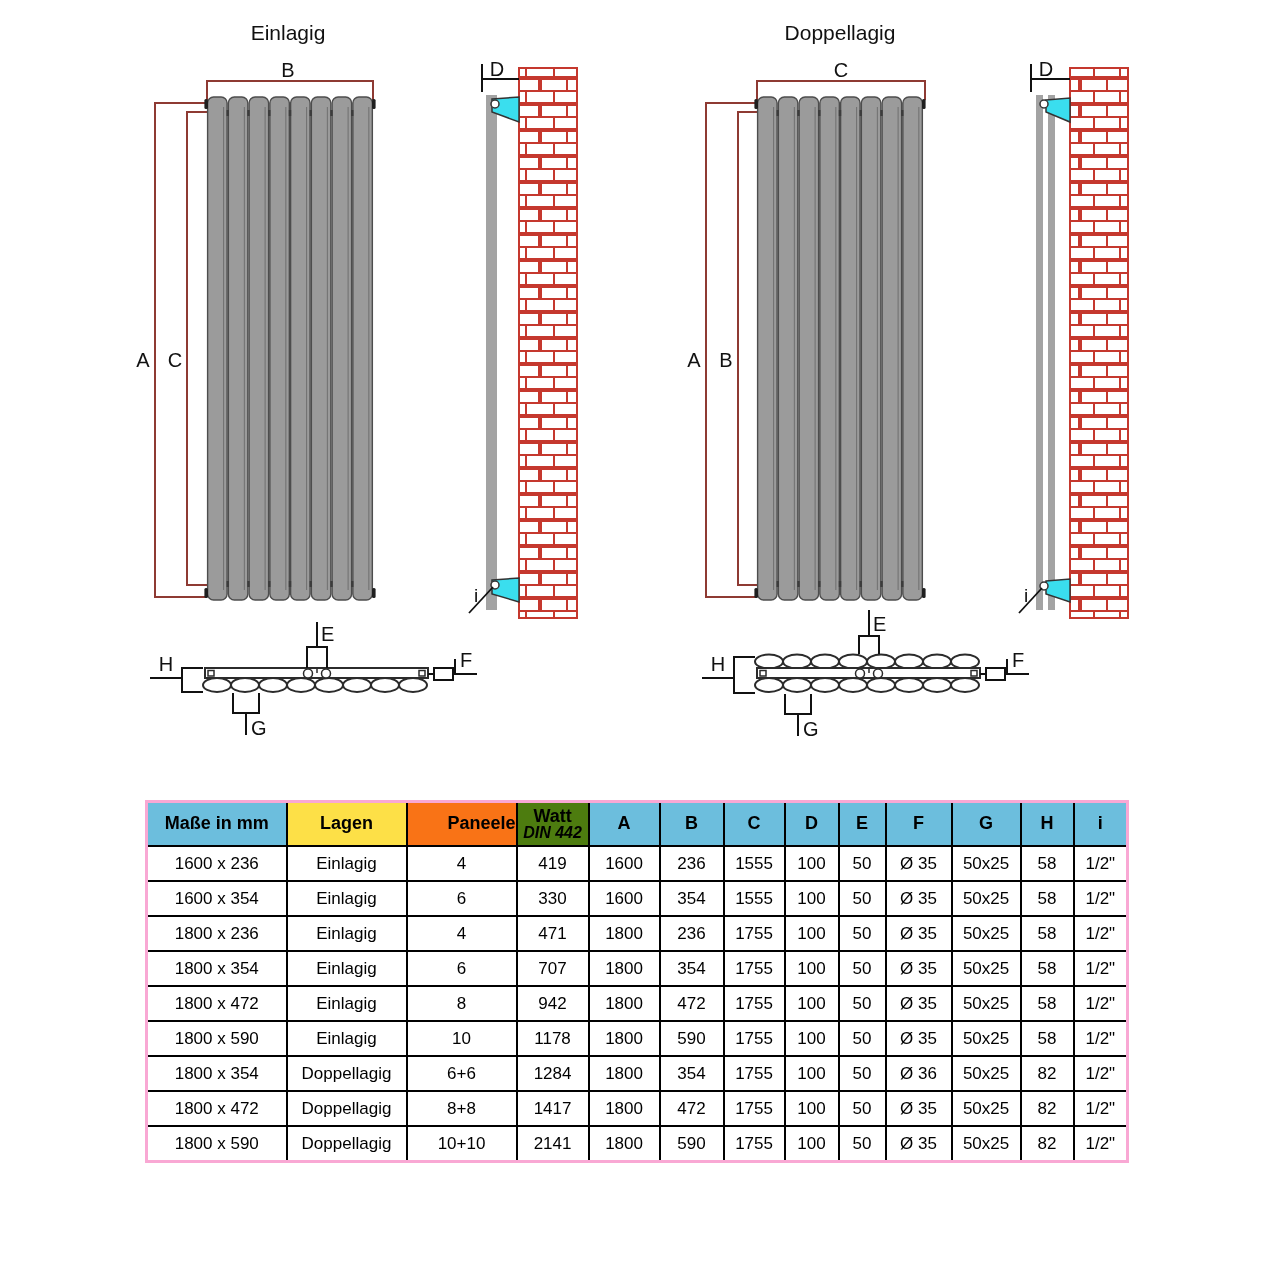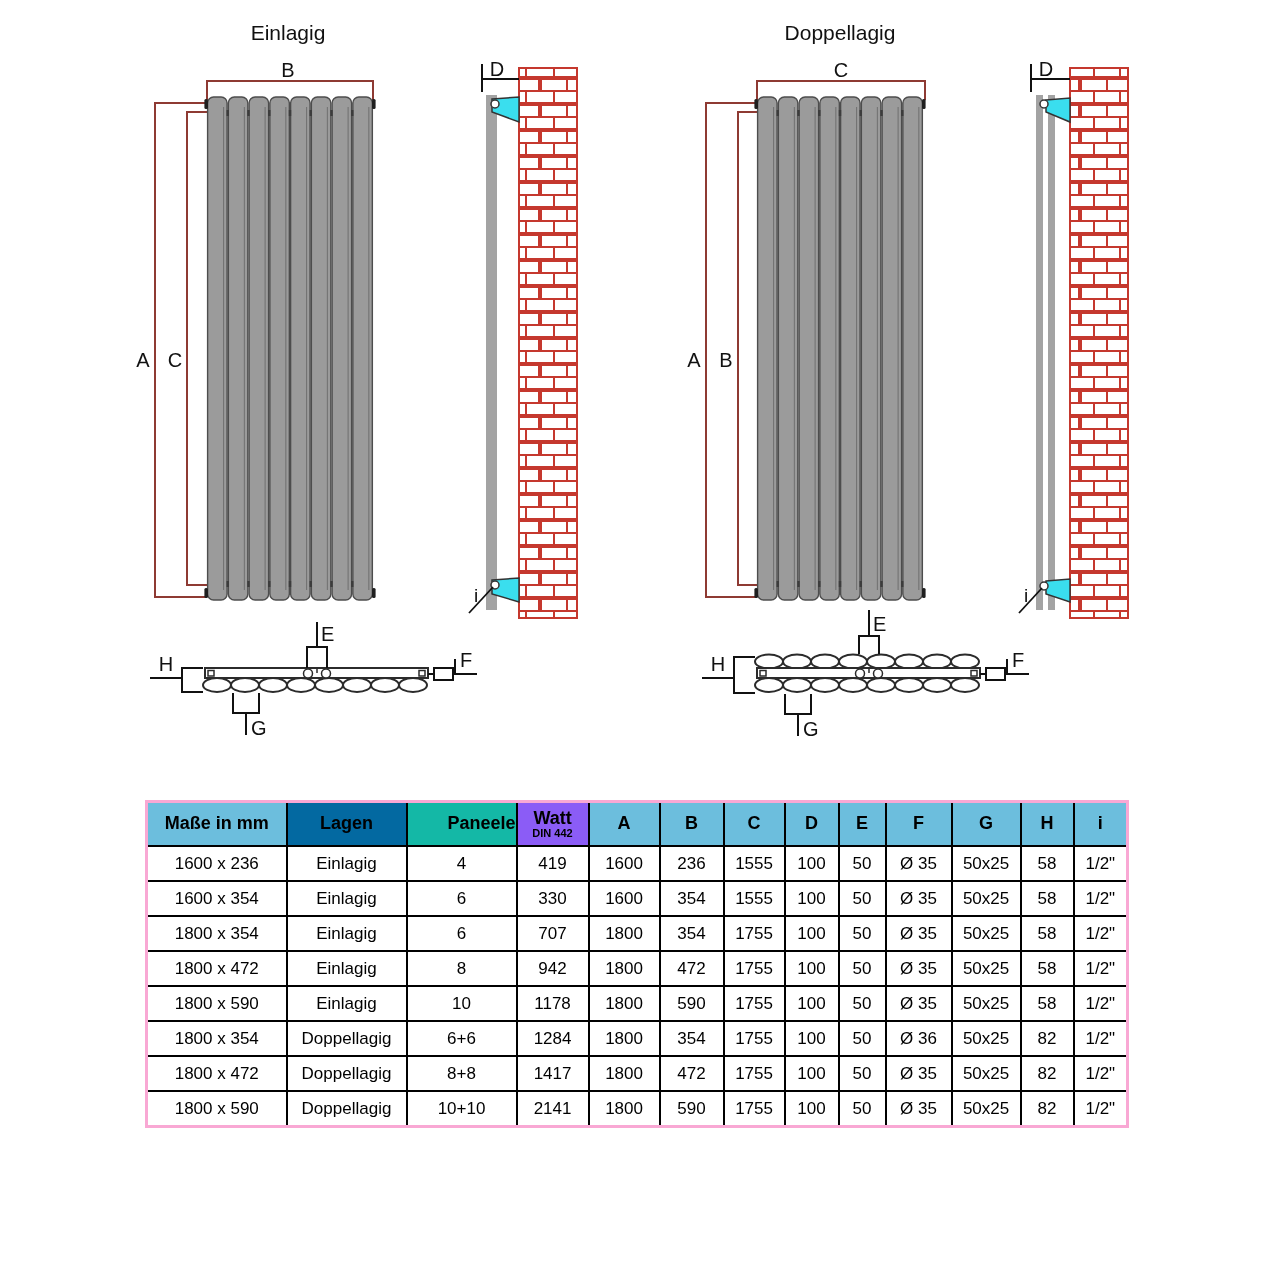"Lagen" th { background: #0369a1 -> #fde047 }
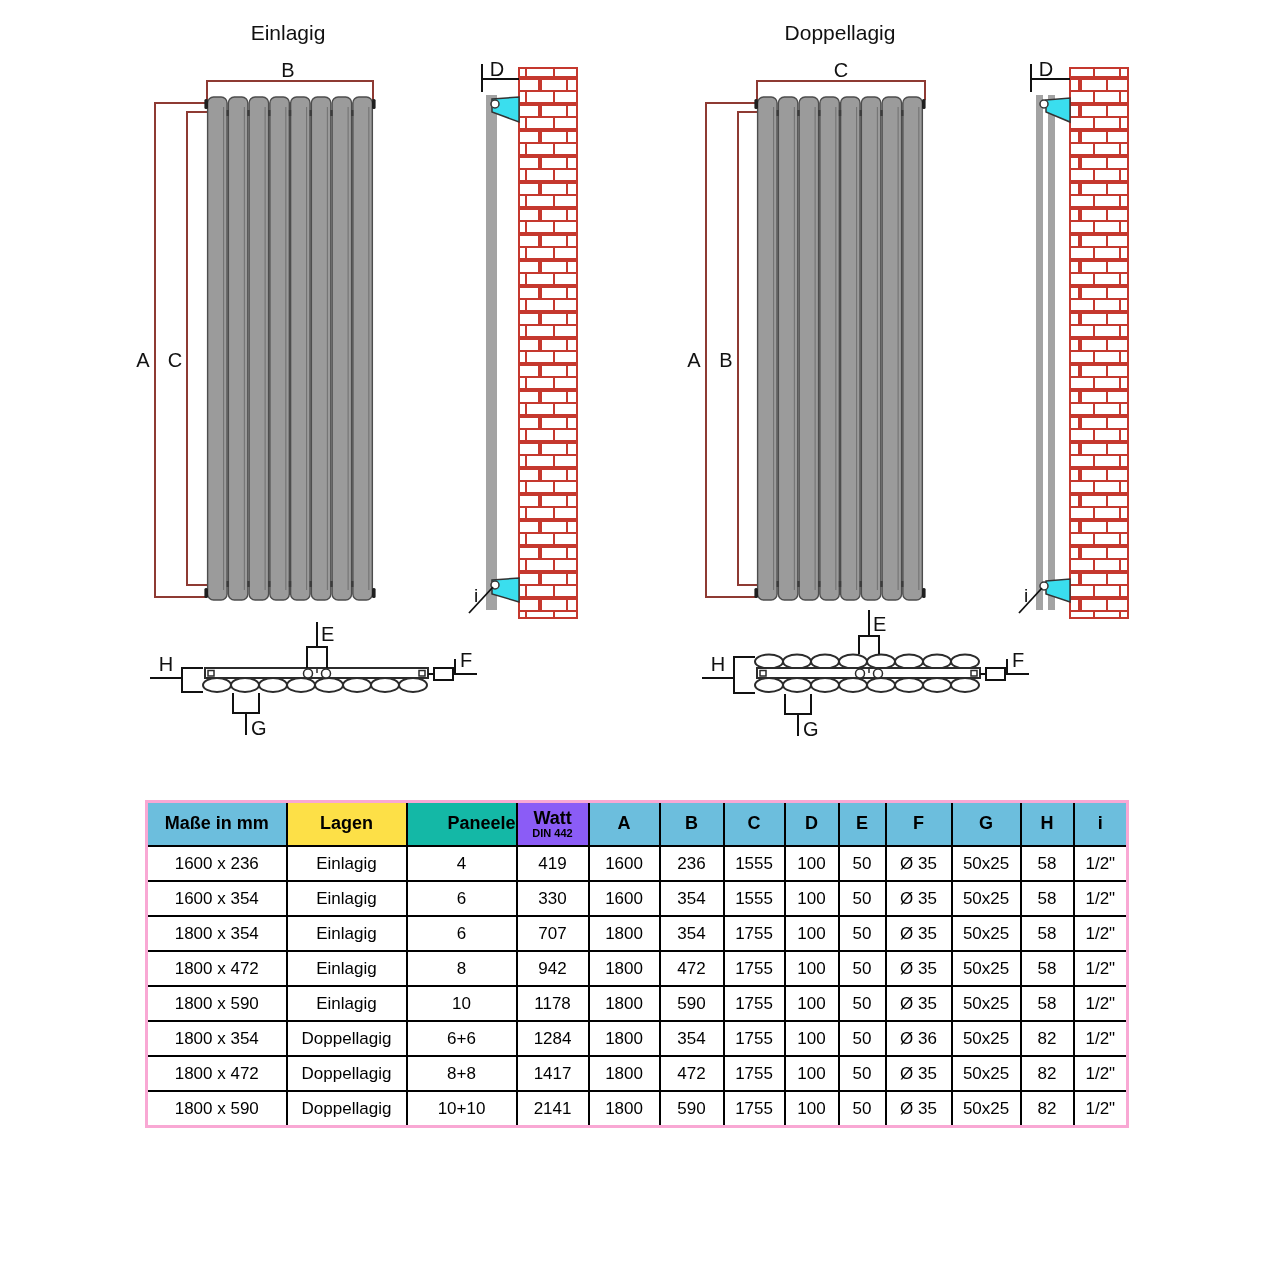"Paneele" th { background: #14b8a6 -> #f97316 }
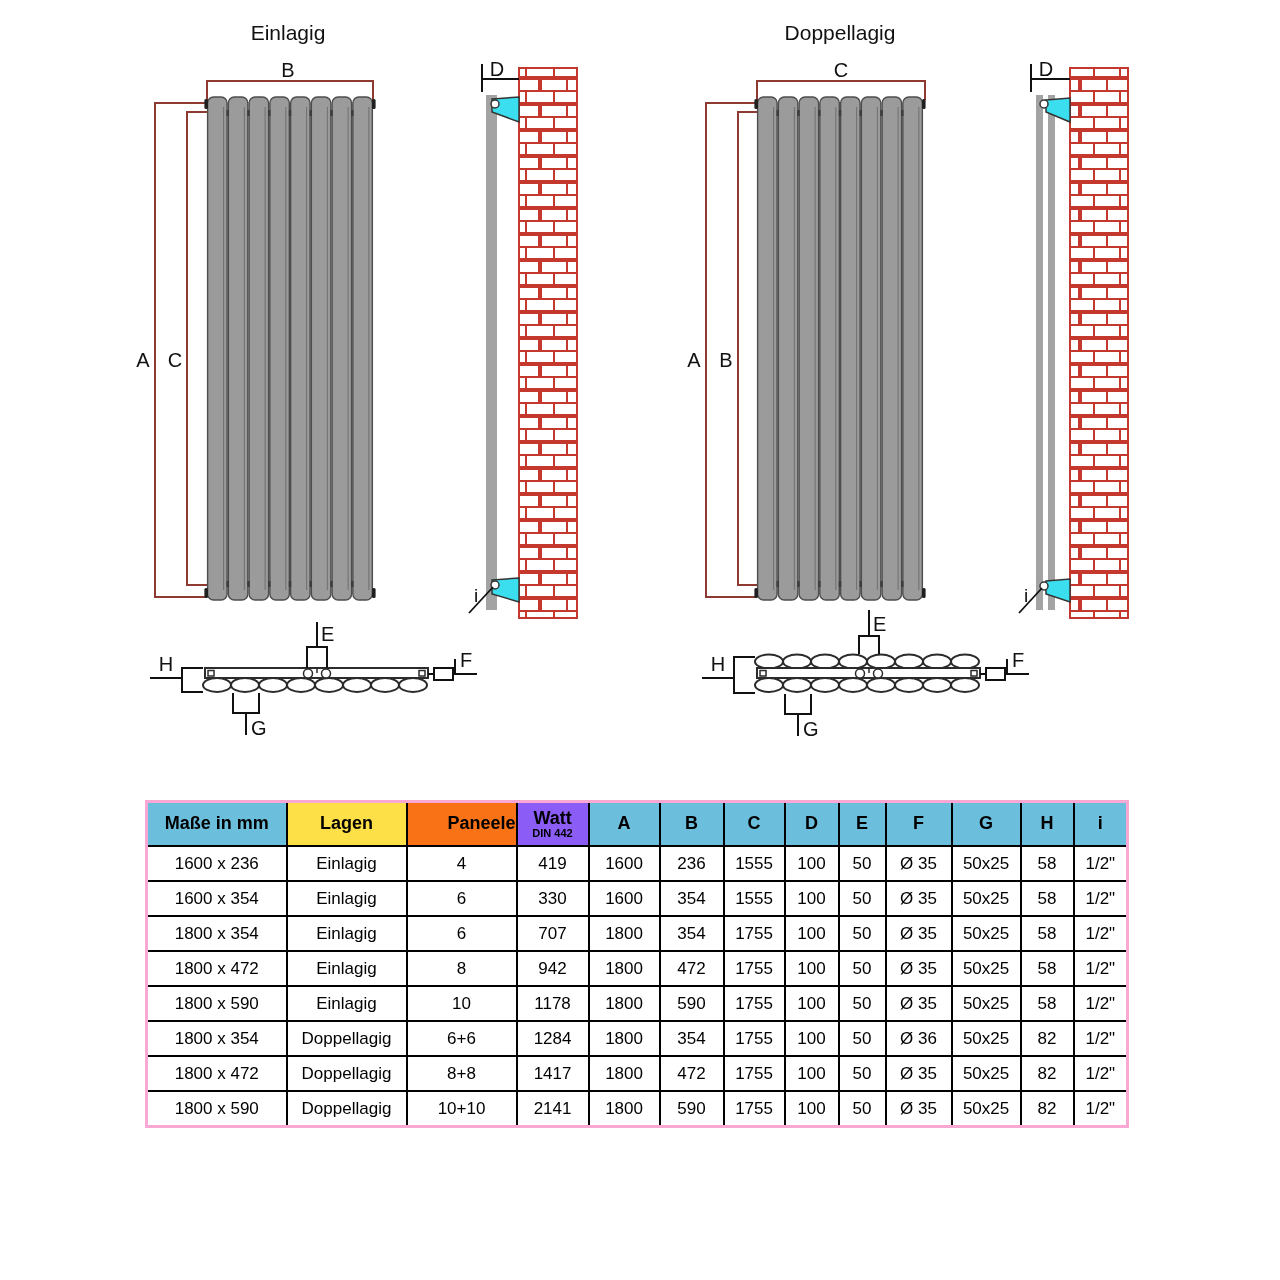"Watt" th { background: #8b5cf6 -> #4d7c0f }
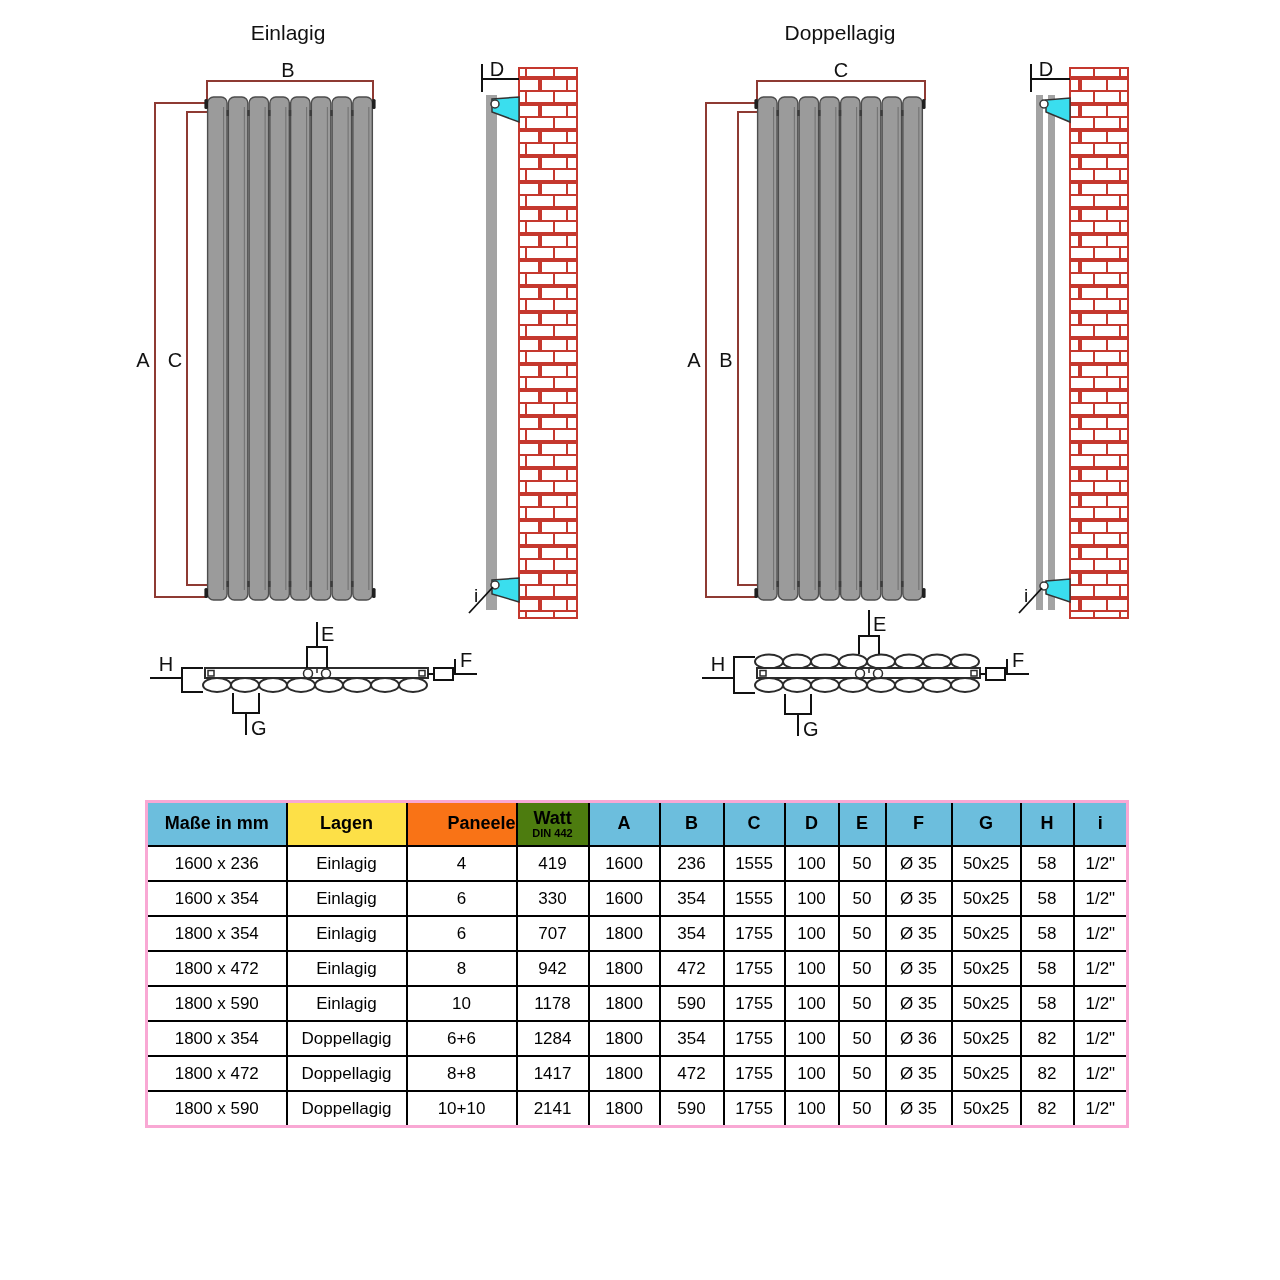"DIN 442" .hsub { font-size: 11px -> 16px; font-style: none -> italic }
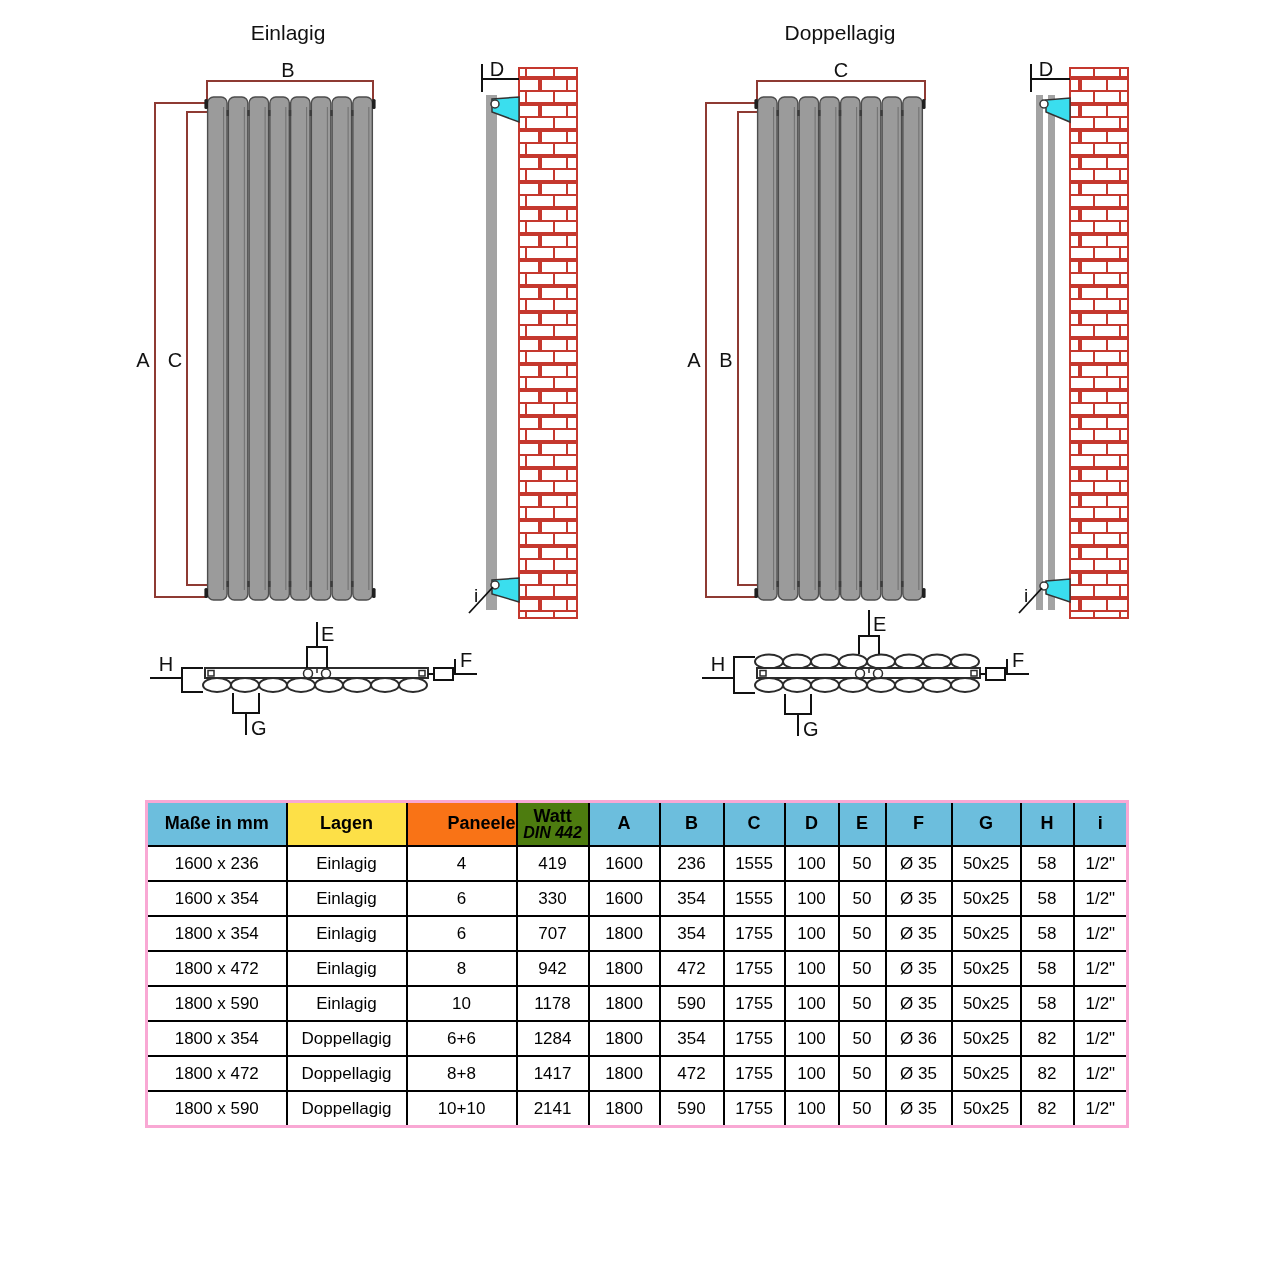"1800 x 236" tr { html: none -> <tr> <td>1800 x 236</td> <td>Einlagig</td> <td>4</td> <td>471</td> <td>1800</td> <td>236</td> <td>1755</td> <td>100</td> <td>50</td> <td>Ø 35</td> <td>50x25</td> <td>58</td> <td>1/2"</td> </tr> }
